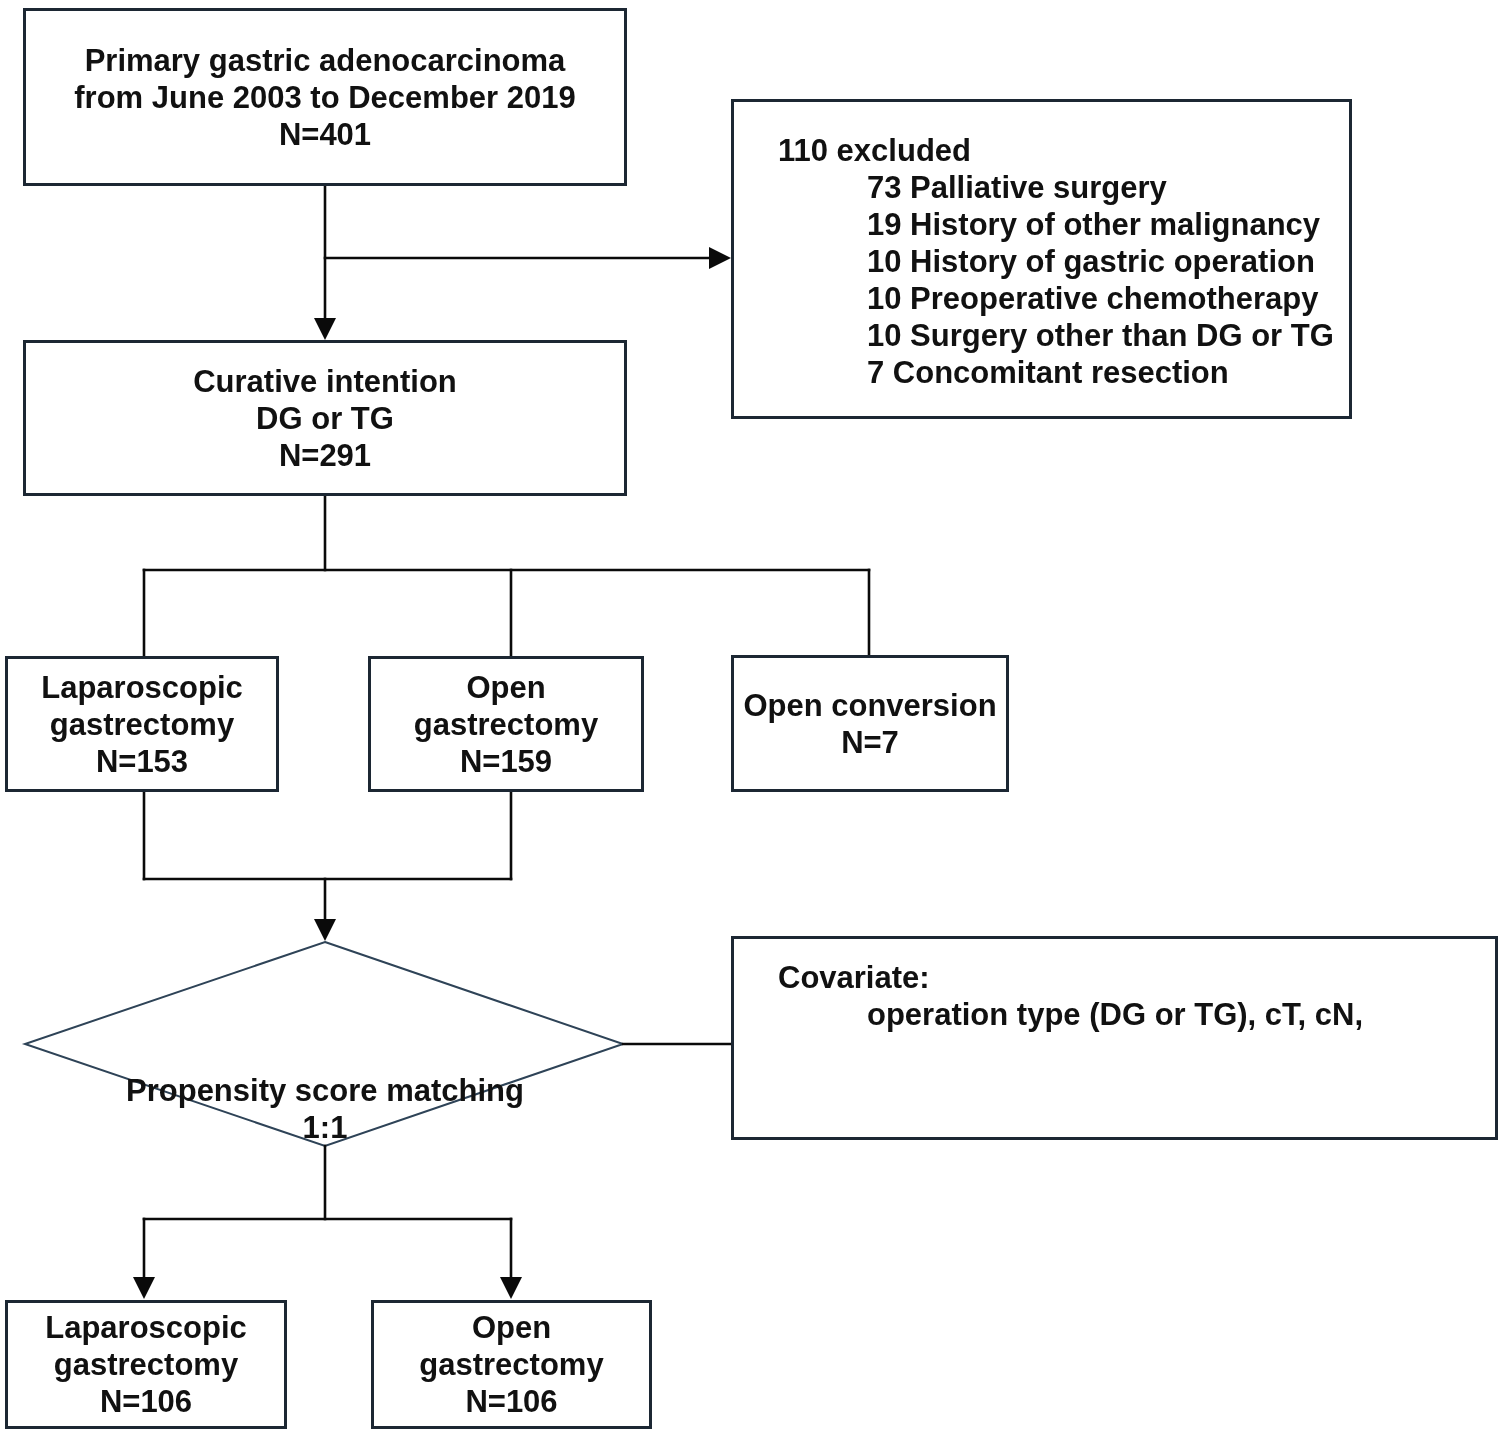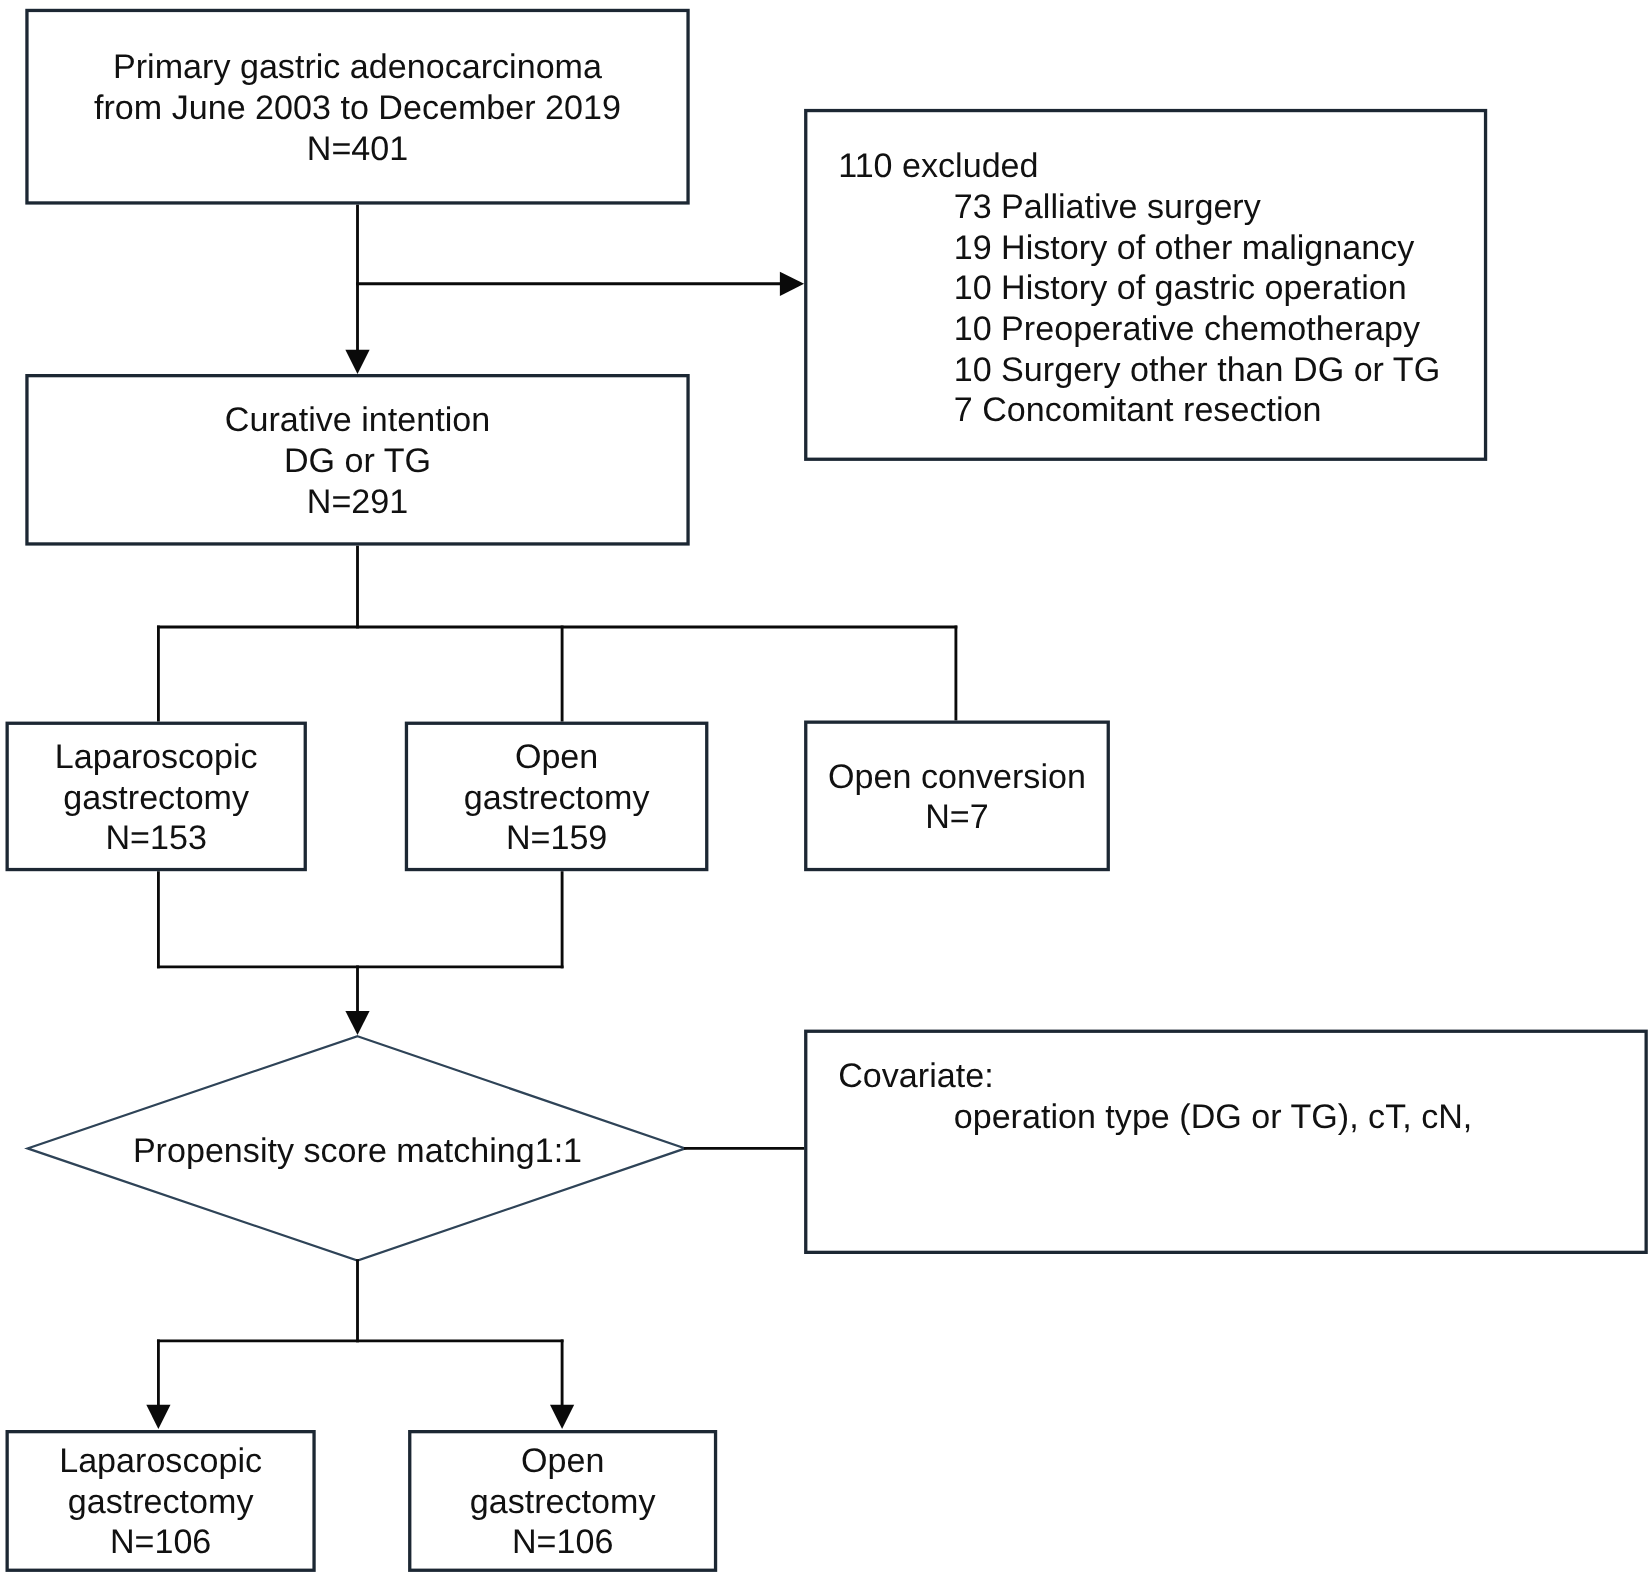"Primary gastric adenocarcinoma" .canvas { font-weight: none -> bold }
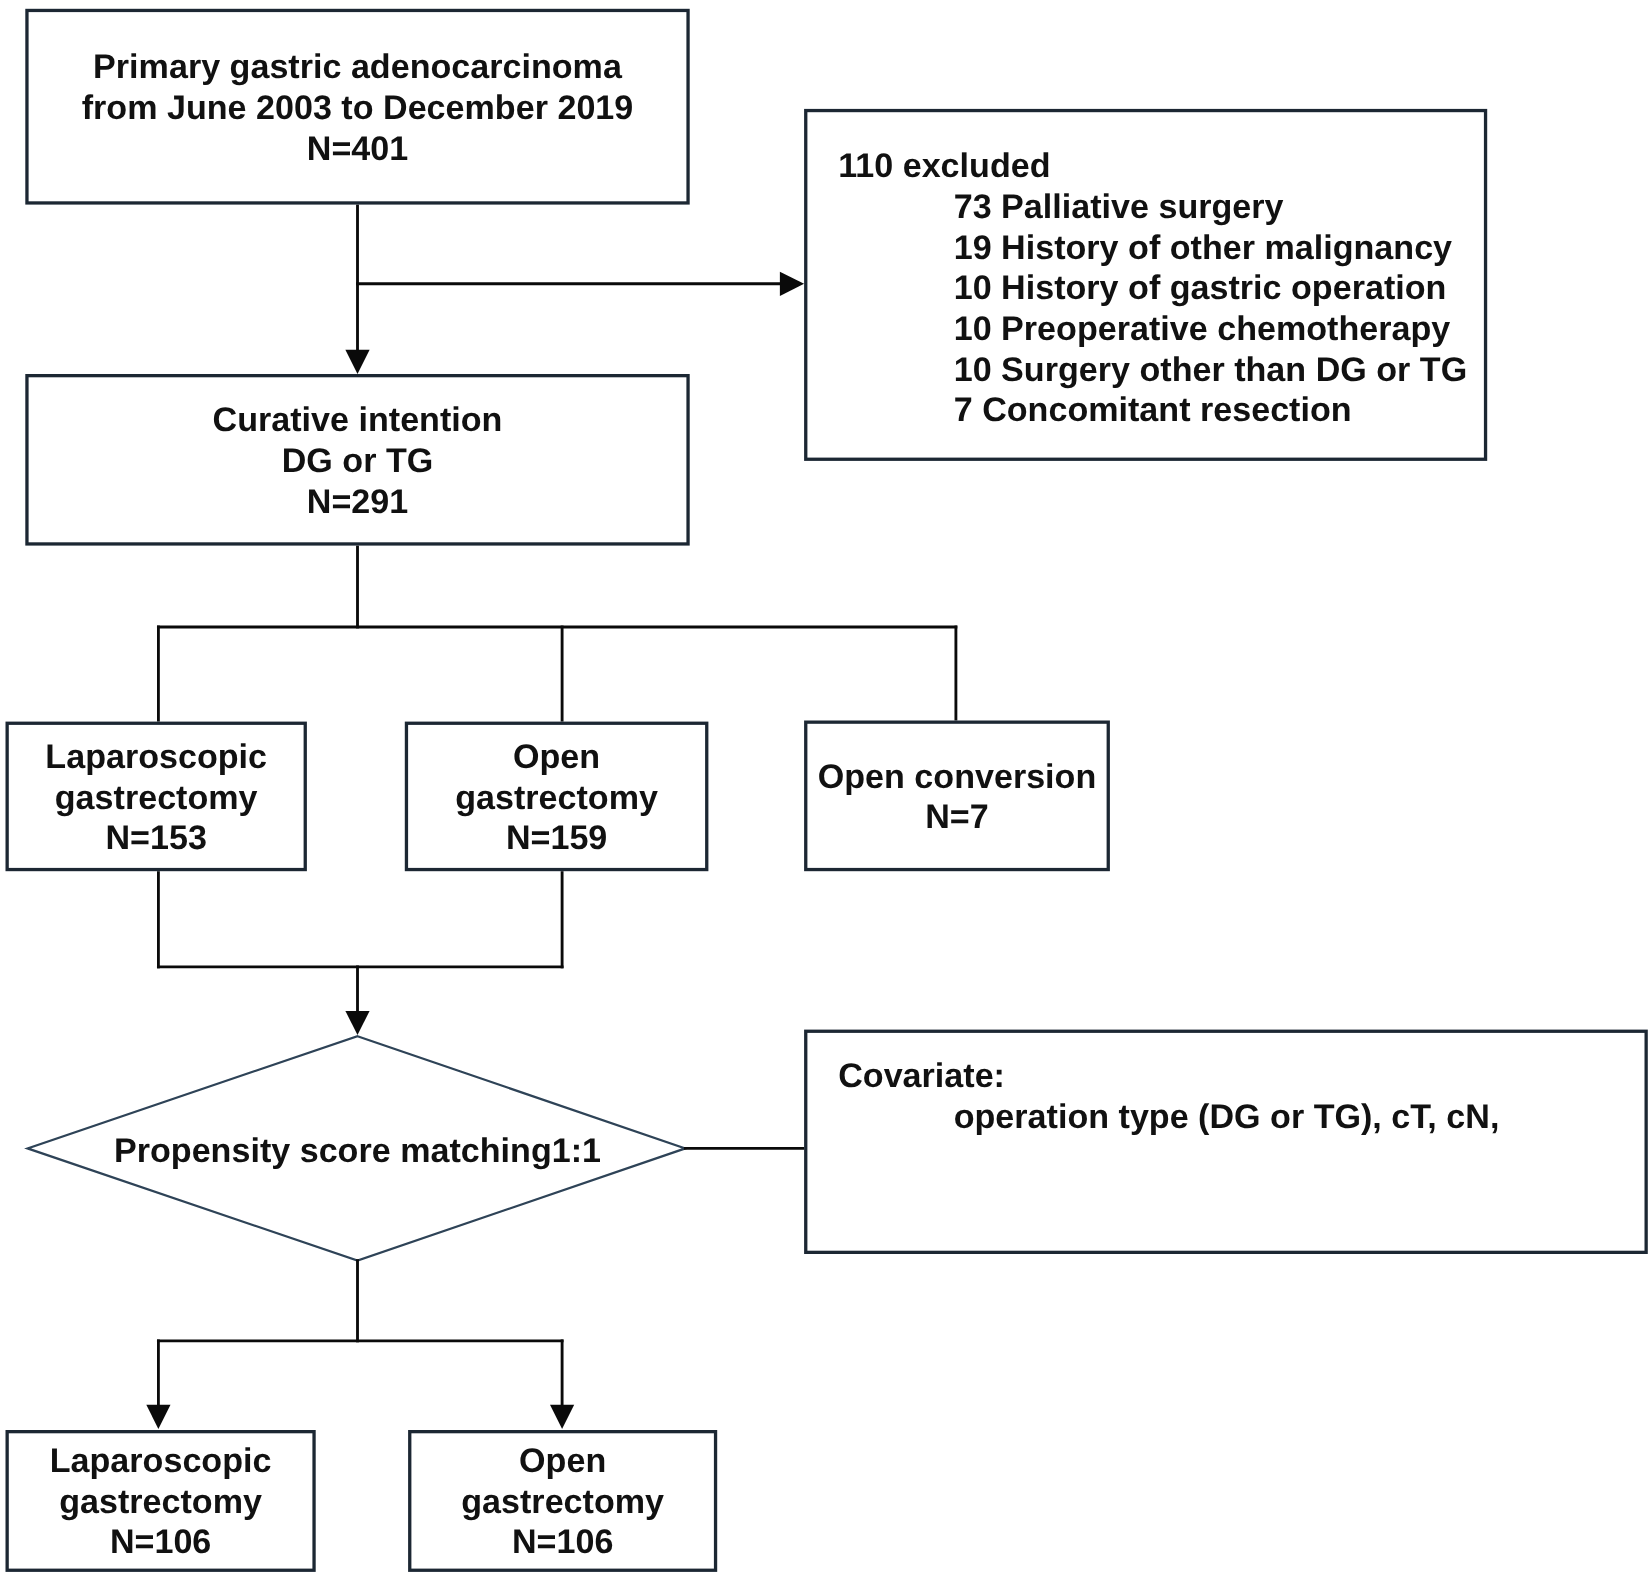"110 excluded" .hang .hdr { padding-left: 28px -> 44px }
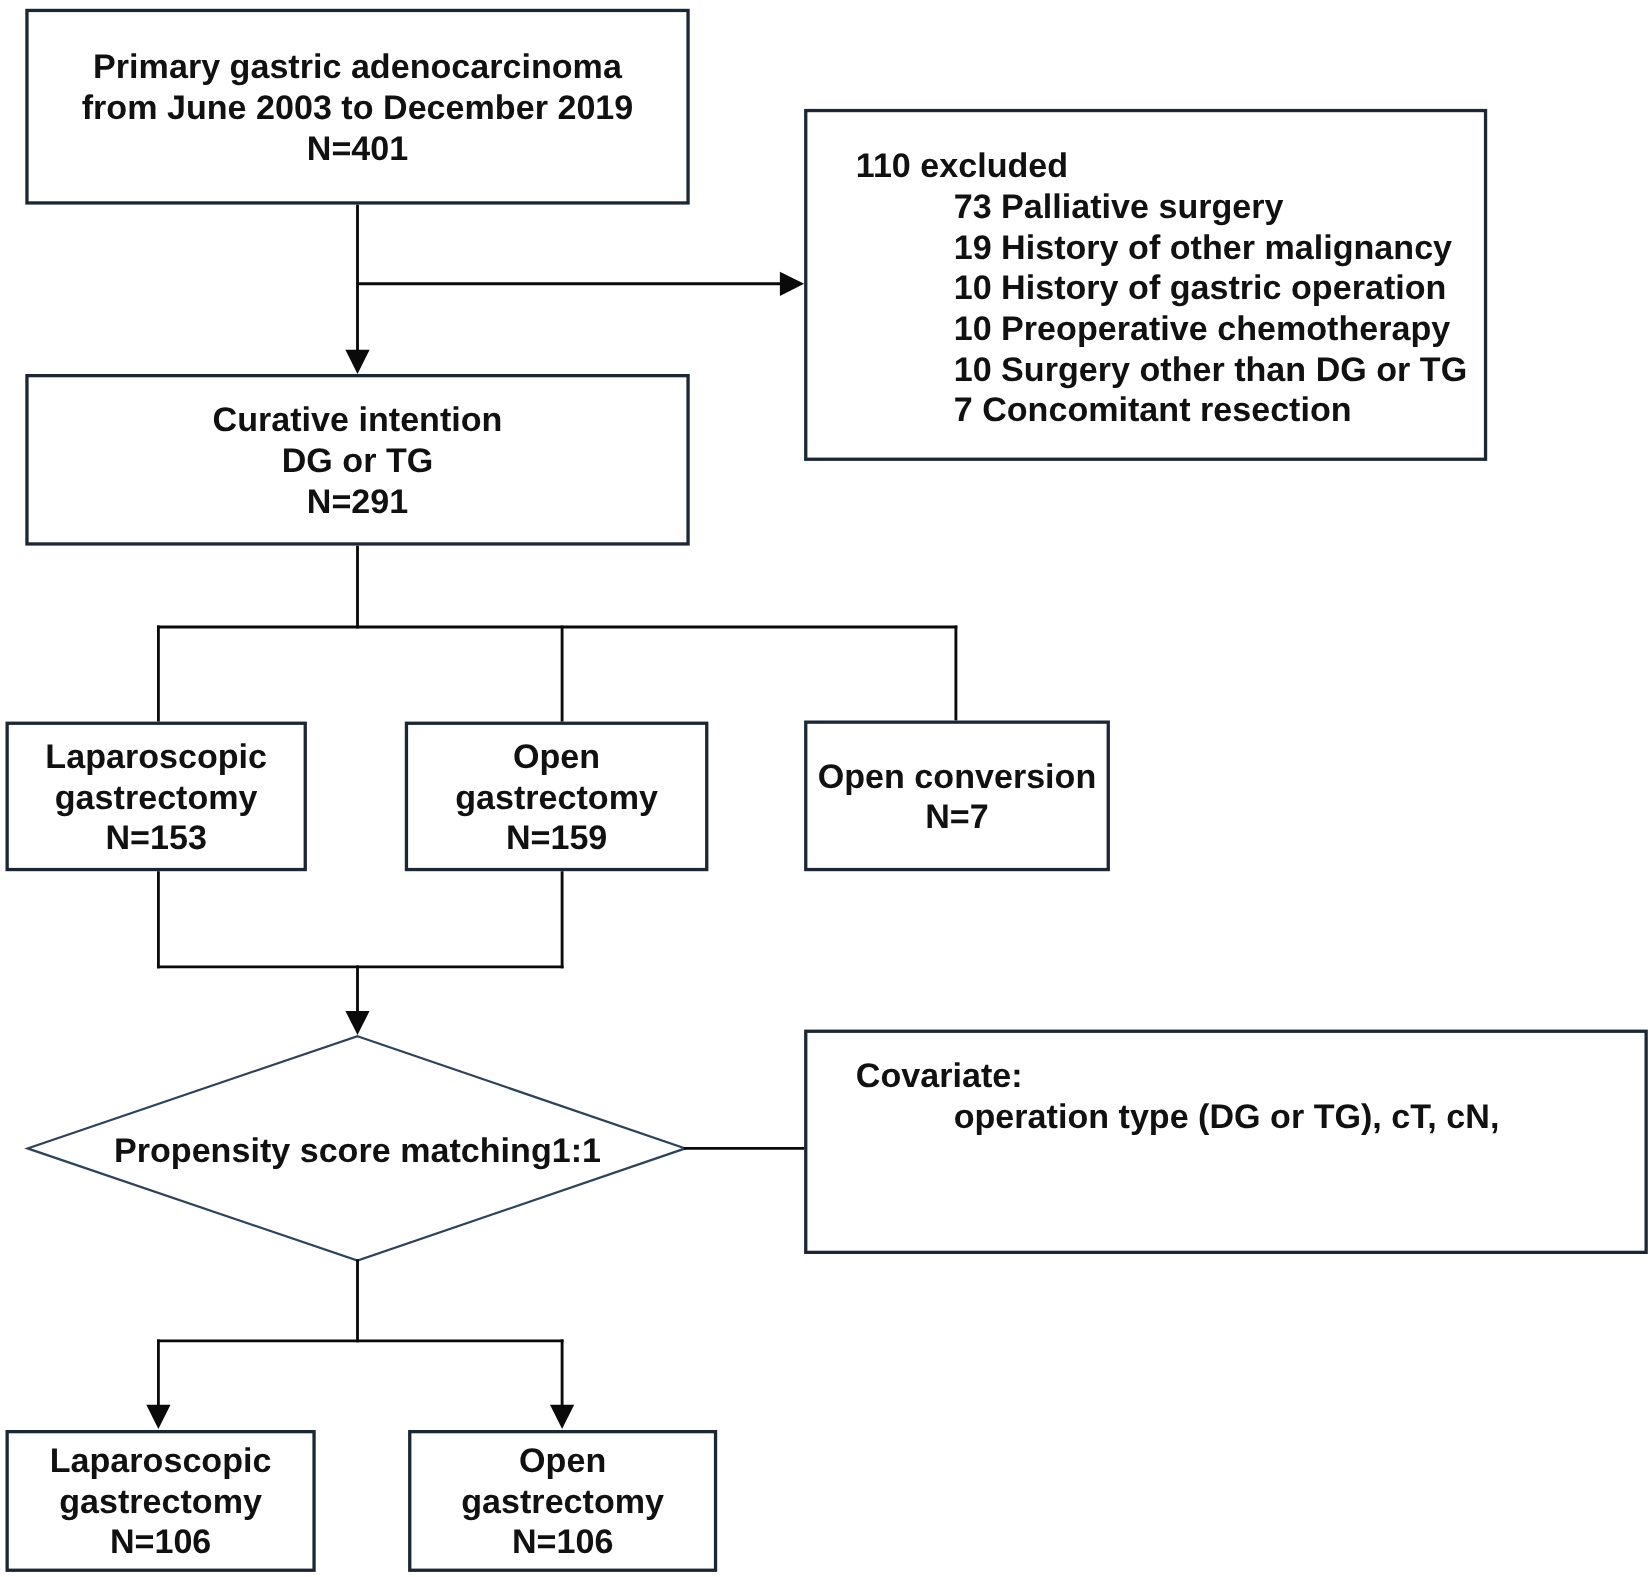"Propensity score matching" .psm-label { flex-direction: row -> column; justify-content: center -> flex-end }
